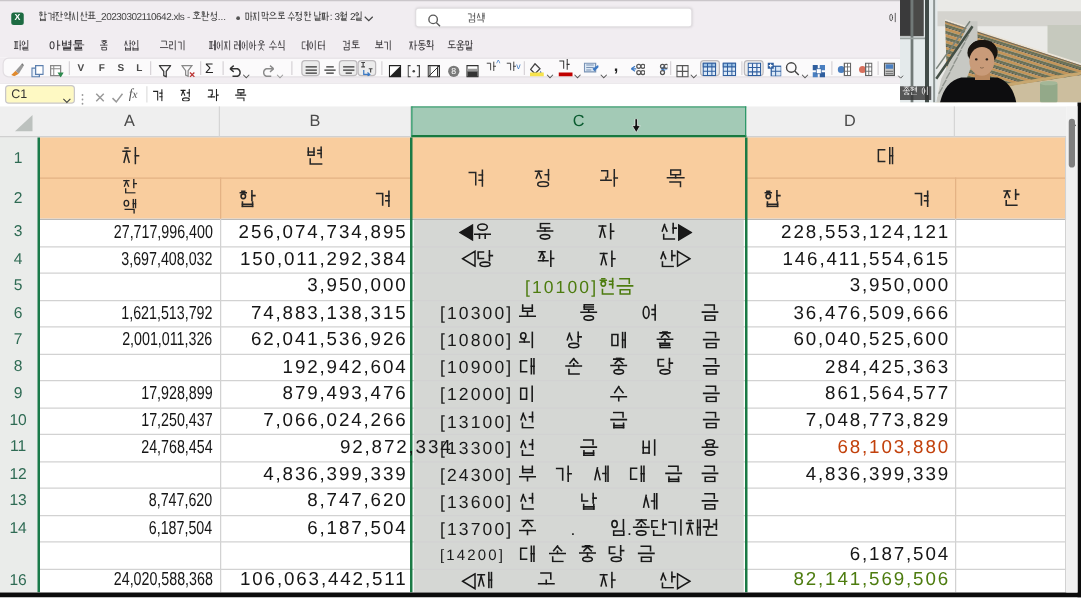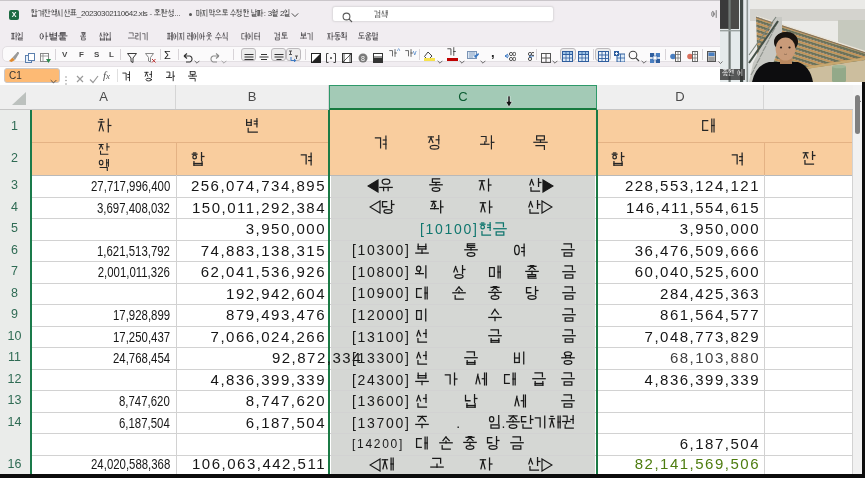"C1" #namebox { background: #fdba74 -> #fef9c3 }
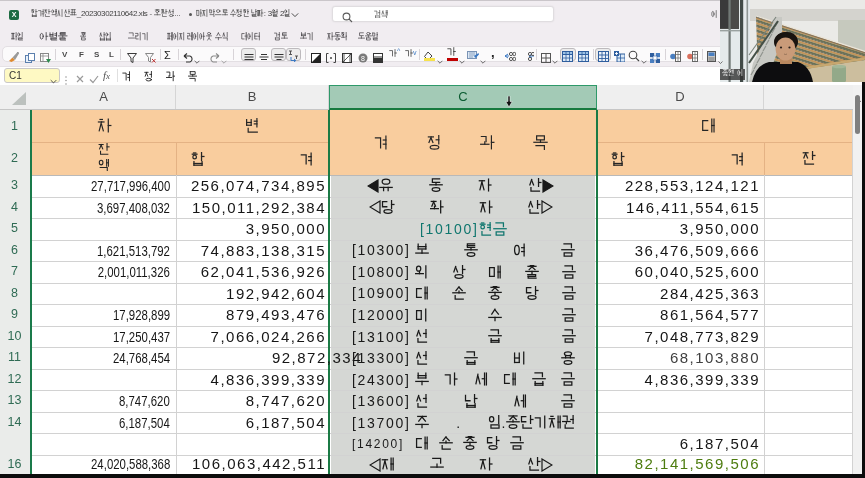"[10100]" div { color: #0f766e -> #4d7c0f }
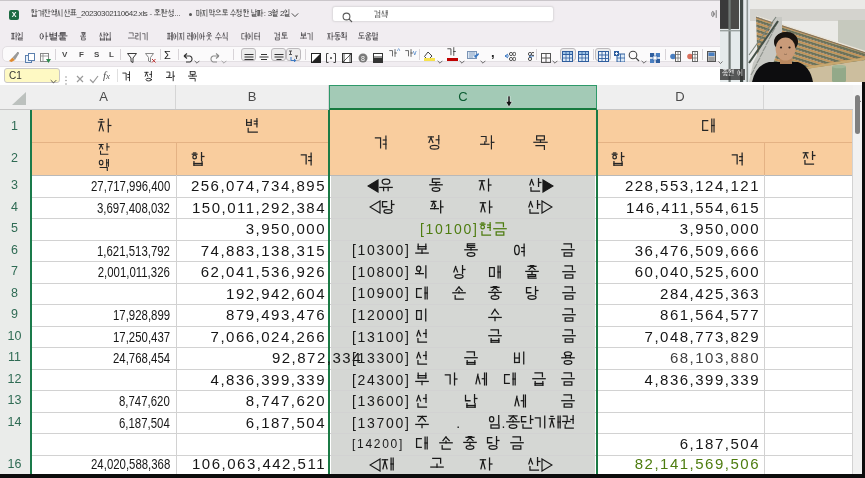"68,103,880" div { color: #404040 -> #c2410c }
